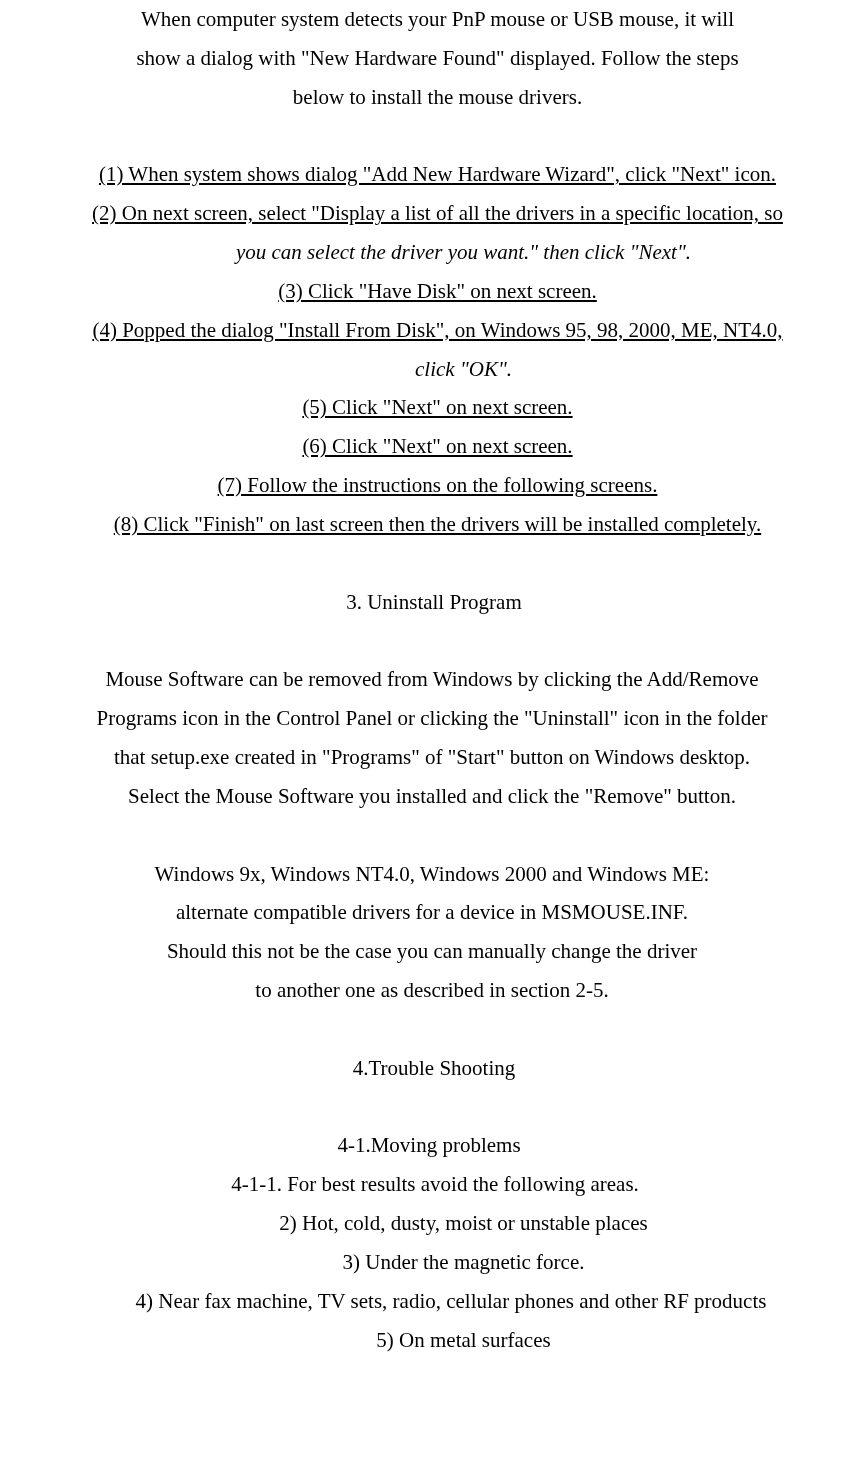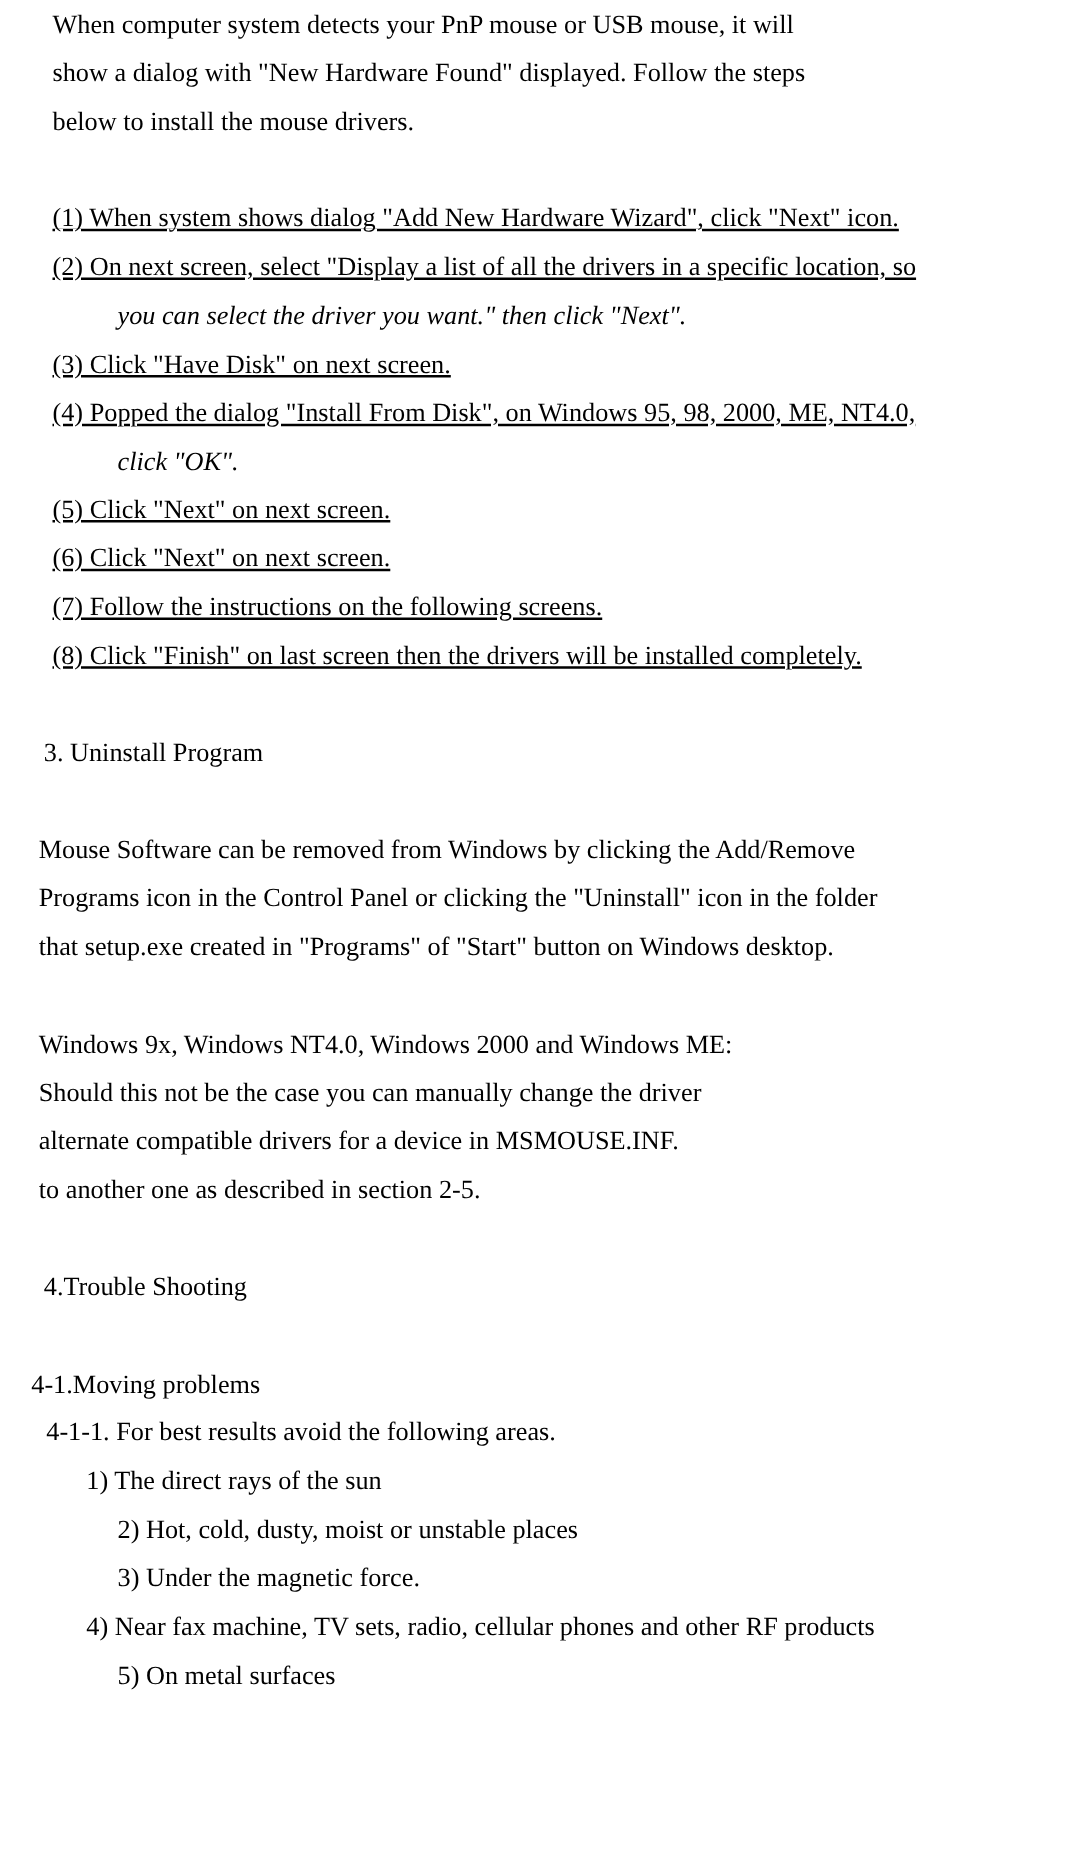"When computer system detects your" .page { text-align: none -> center }
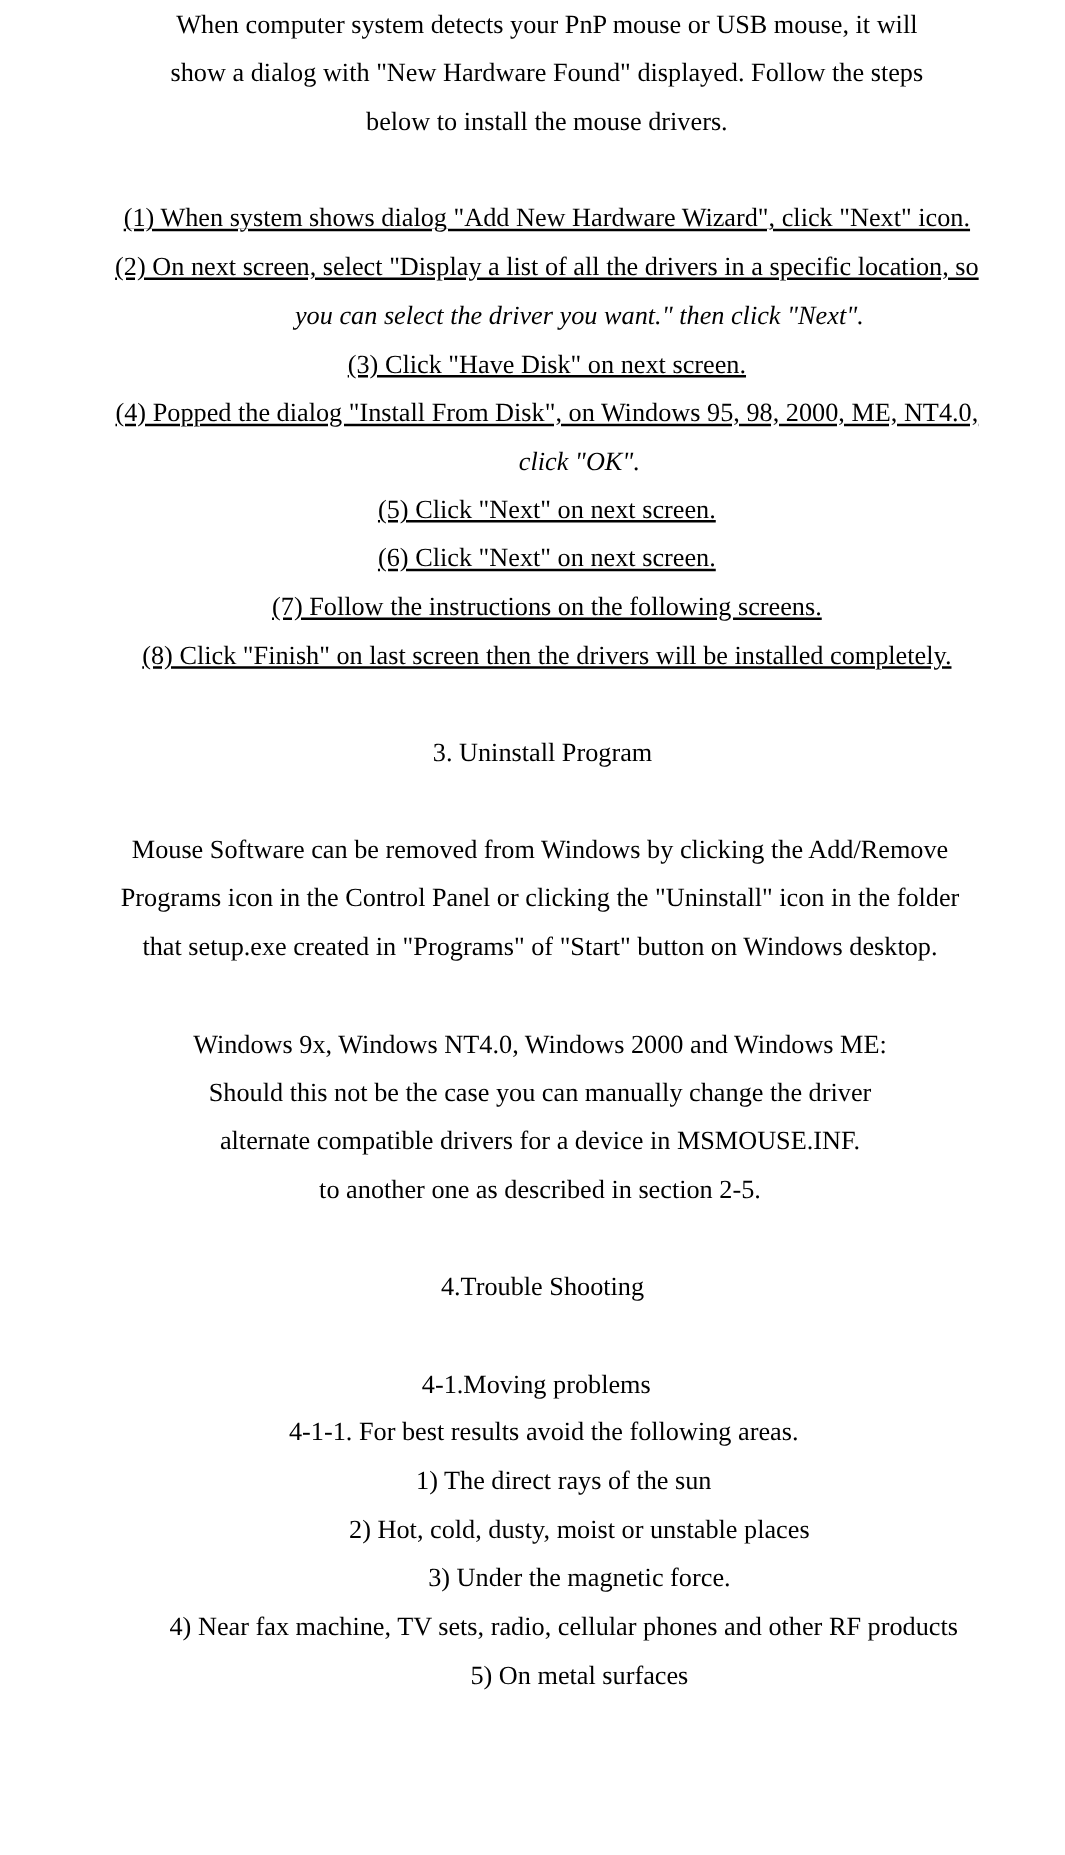"Select the Mouse Software you" div.body-text { html: none -> <div>Select the Mouse Software you installed and click the "Remove" button.</div> }
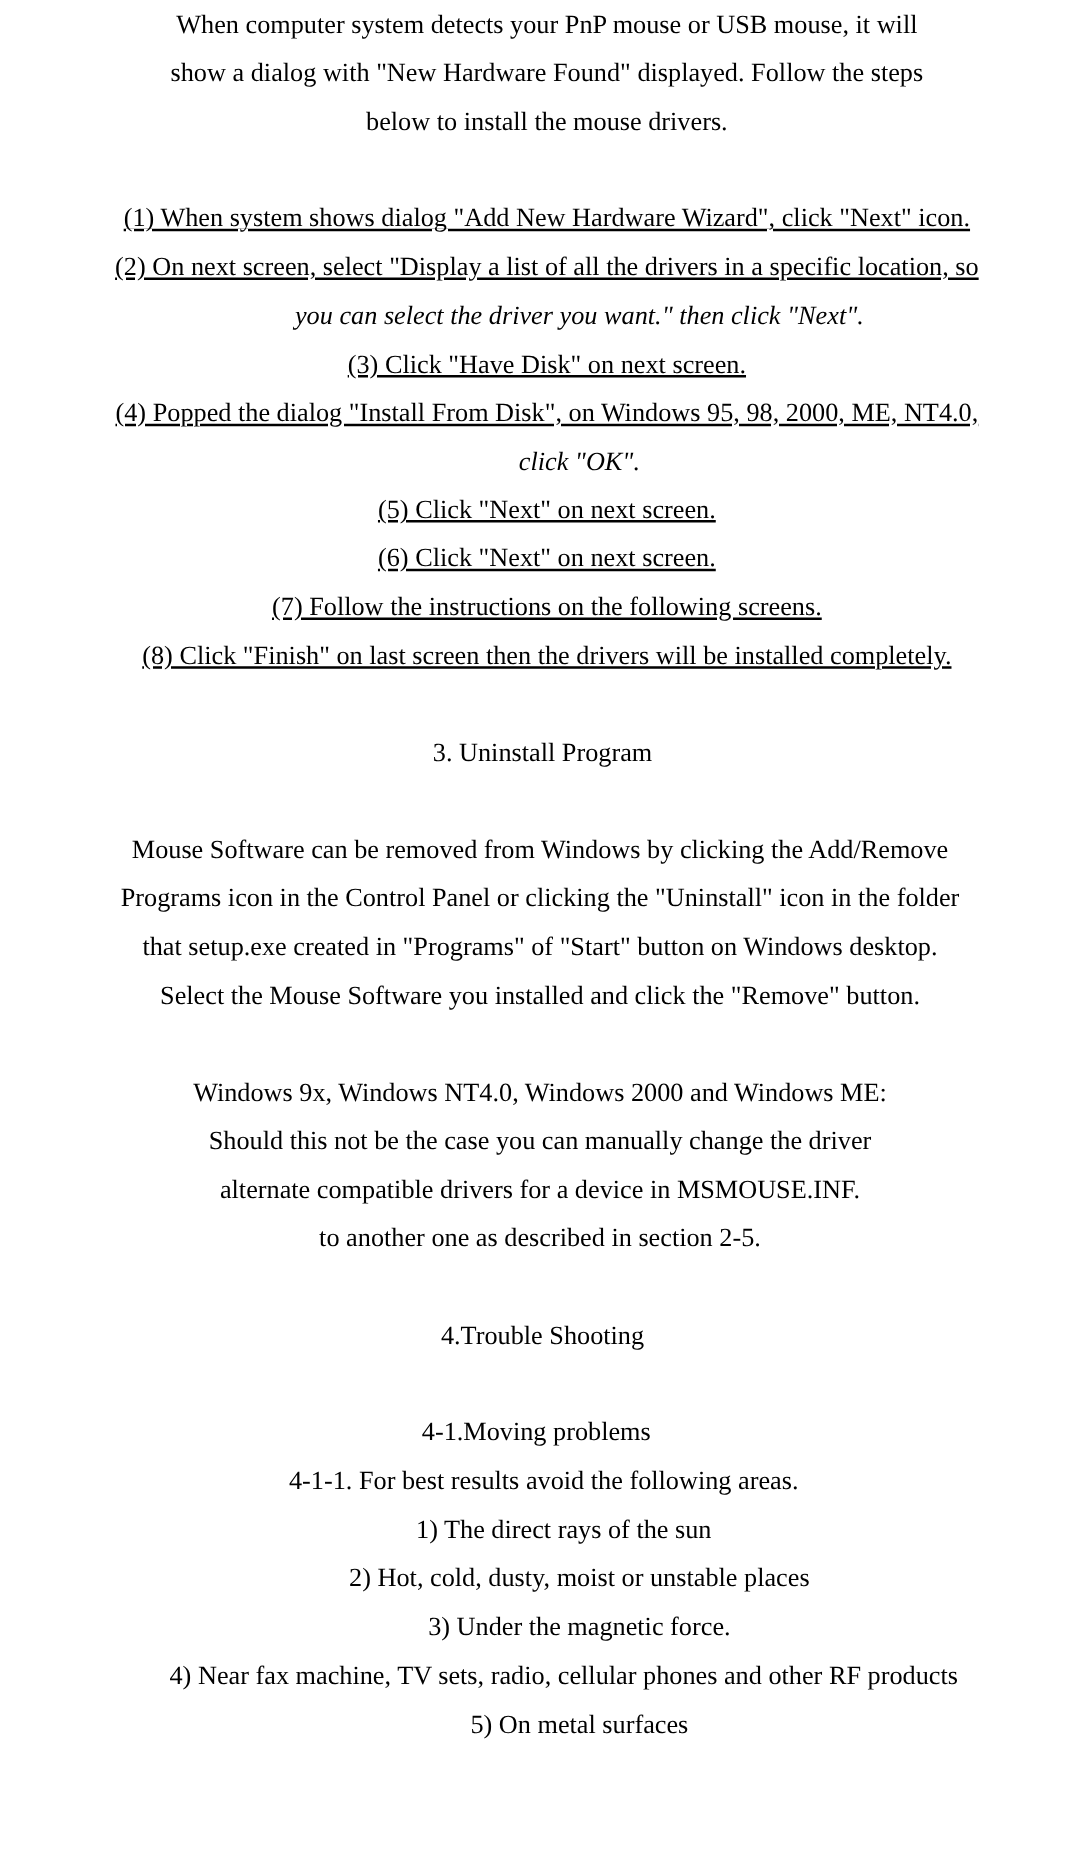"Should this not be the" div.body-text { order: before "alternate compatible drivers for a" -> after "alternate compatible drivers for a" }
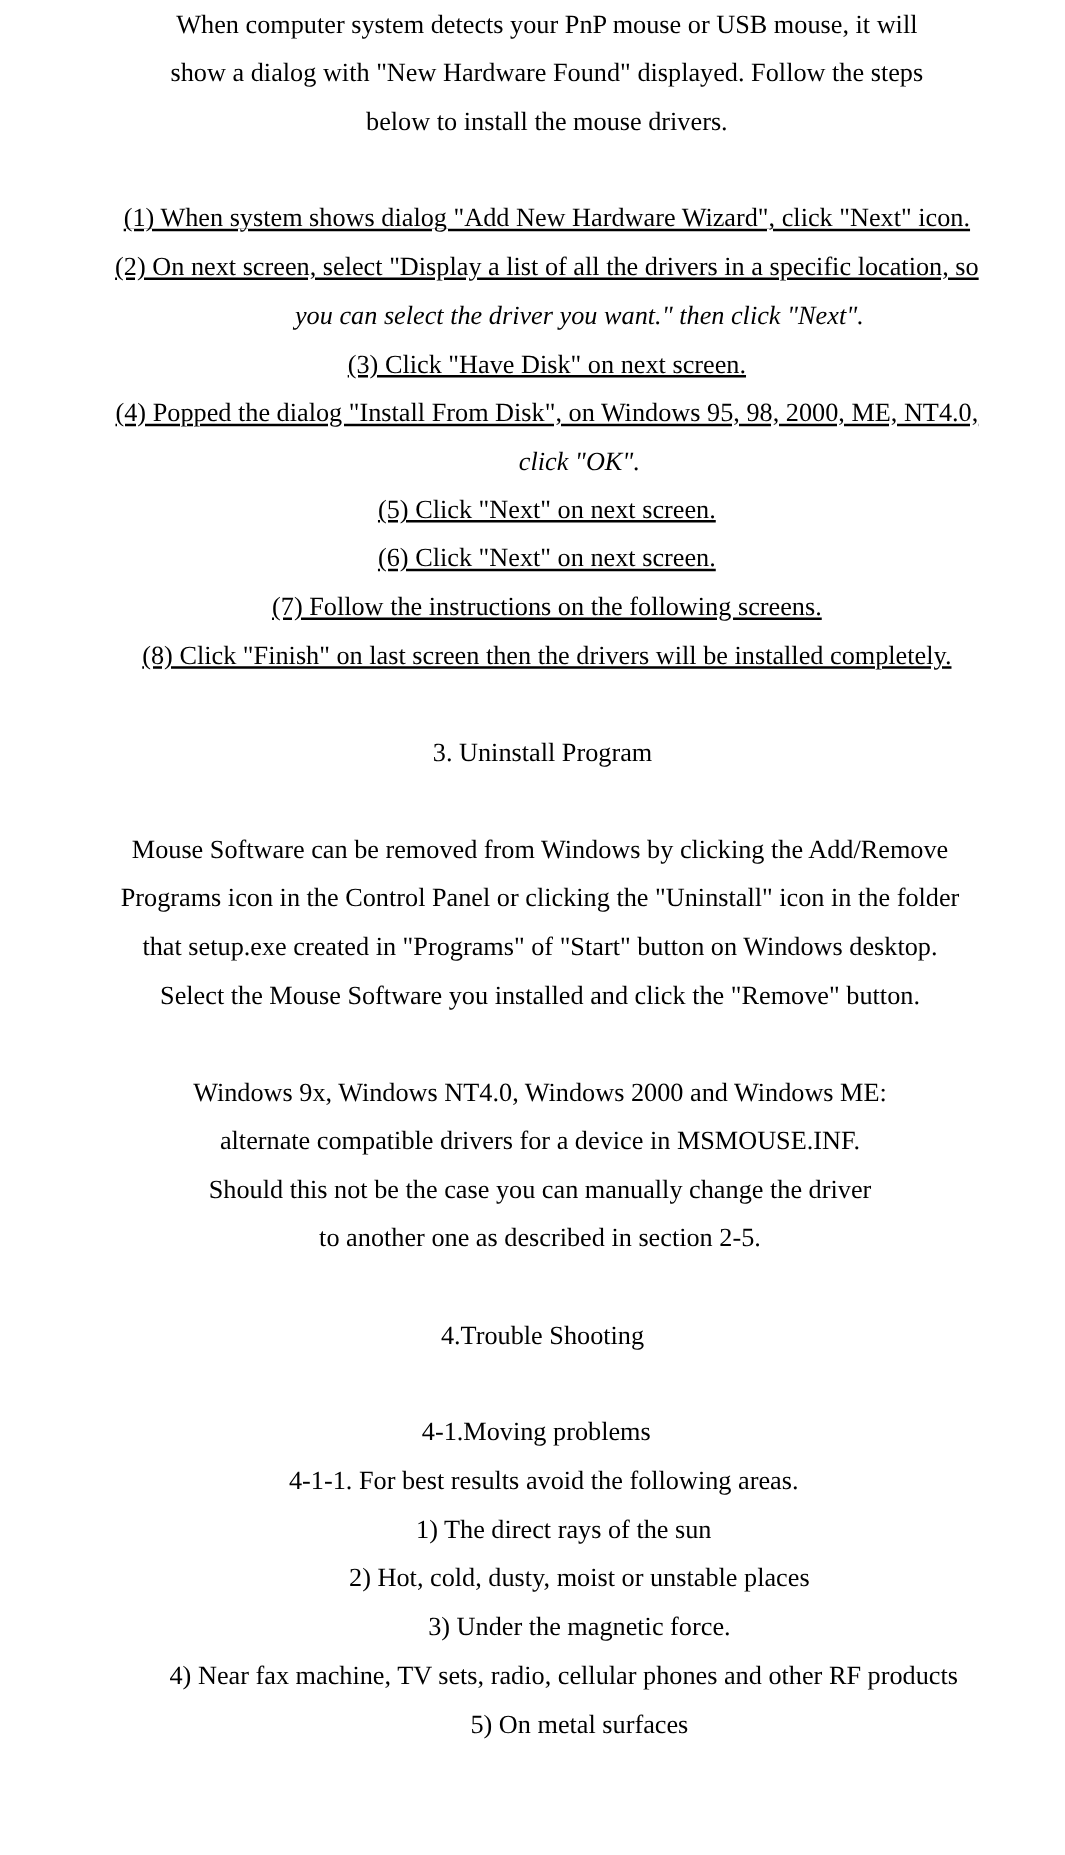"1) The direct rays of" div.list-a { html: <div>1) The direct rays of the sun</div> -> none }
